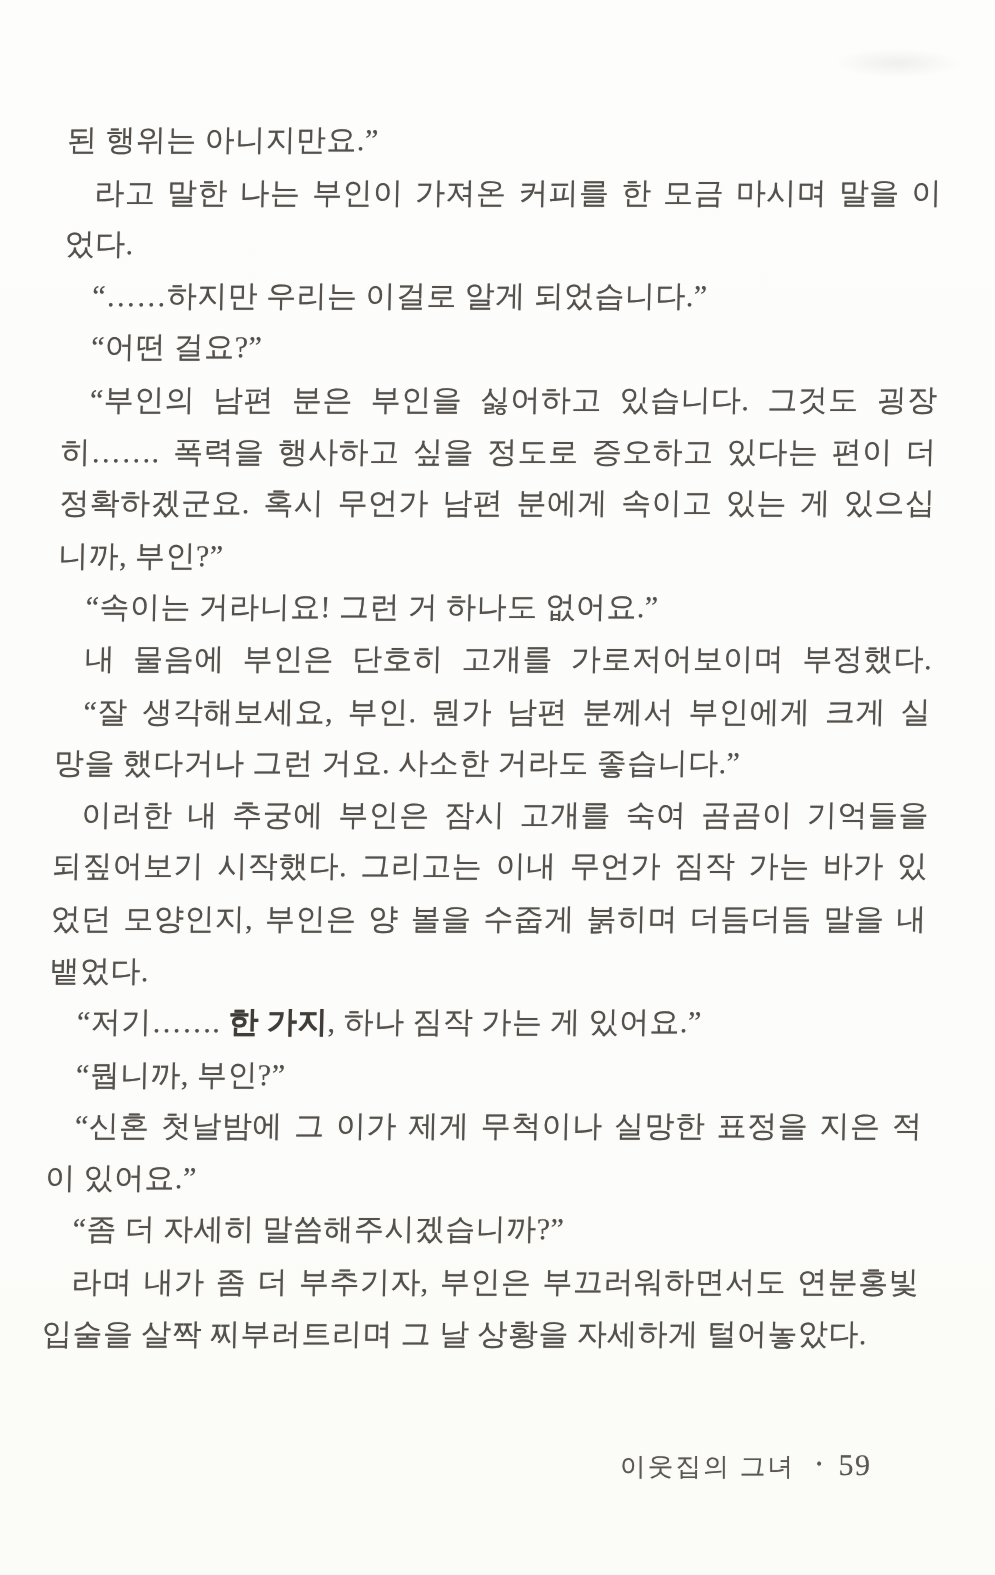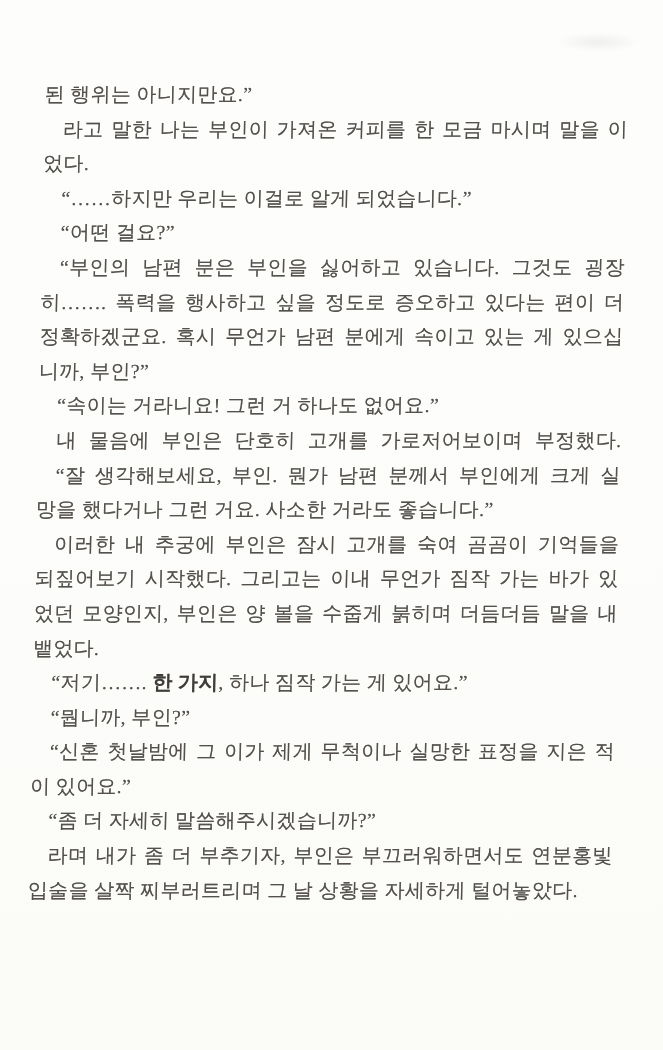"이웃집의 그녀" div.footer { html: none -> <div> <span>이웃집의 그녀</span> <span>•</span> <span>59</span> </div> }
